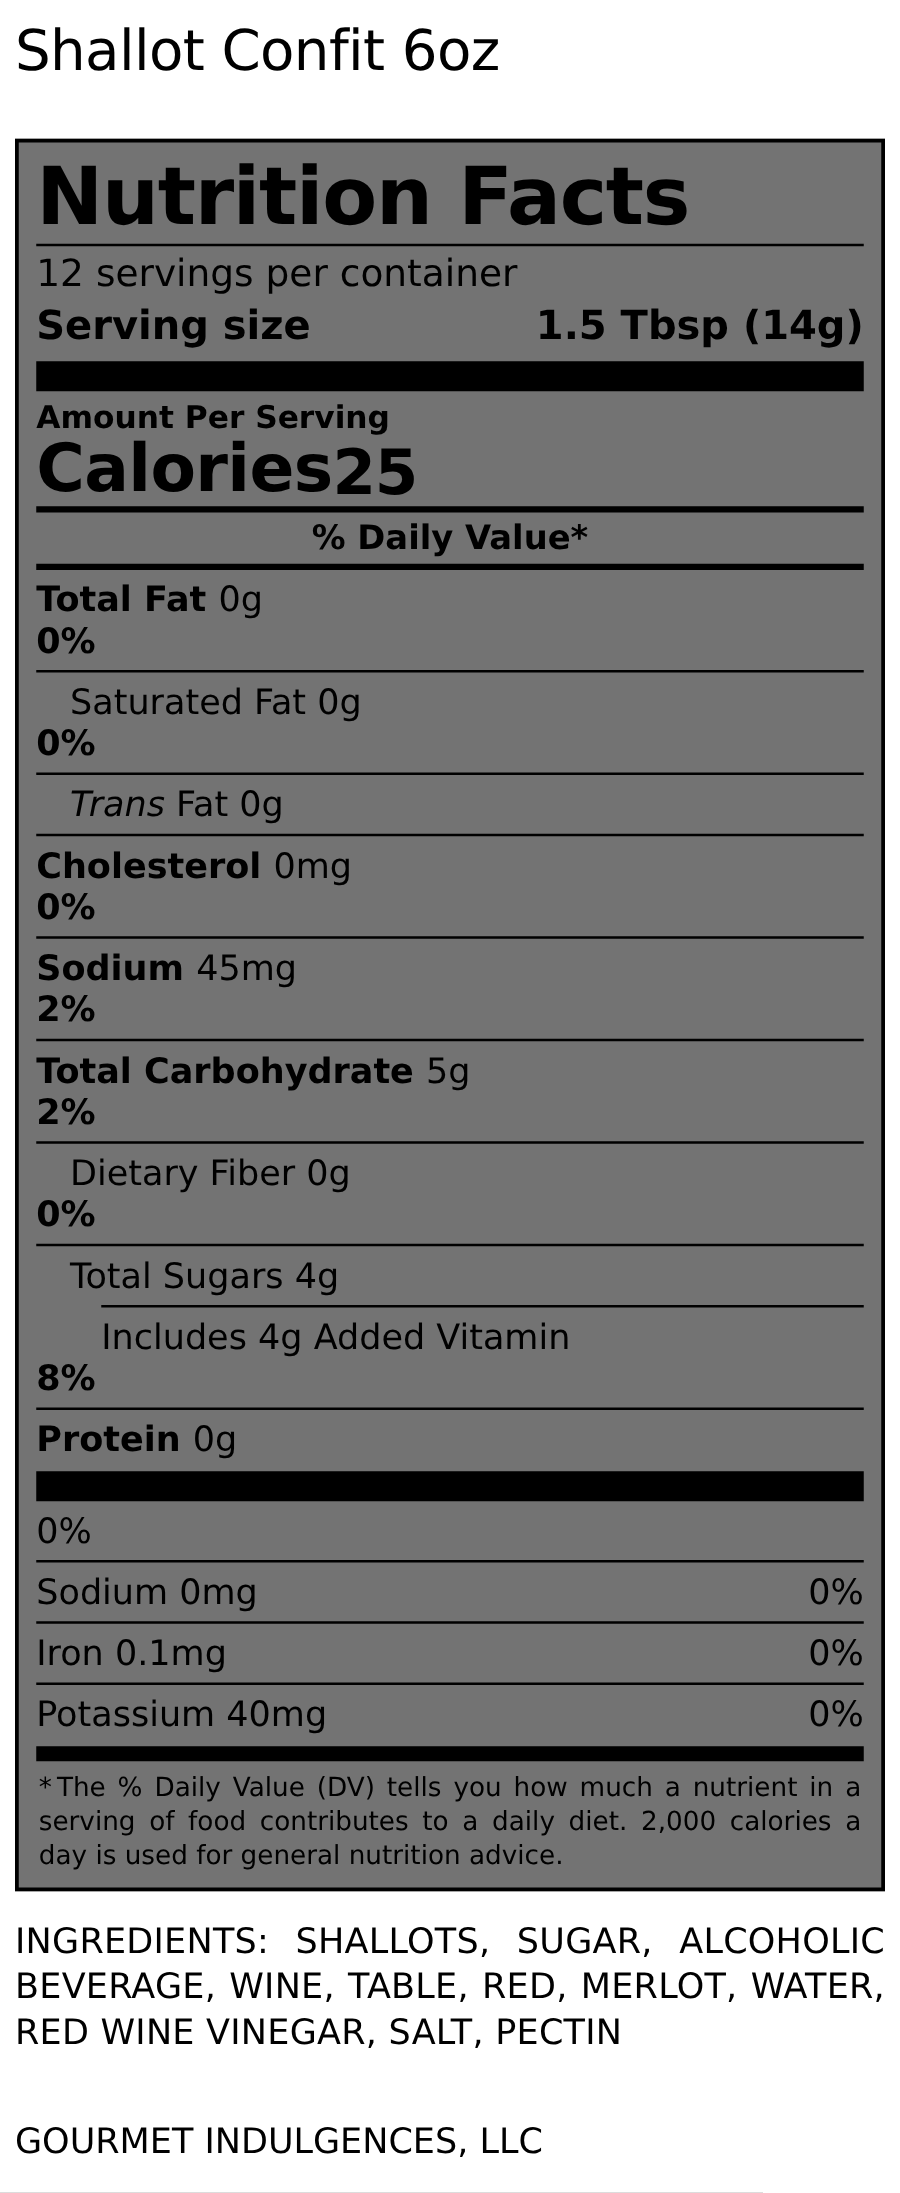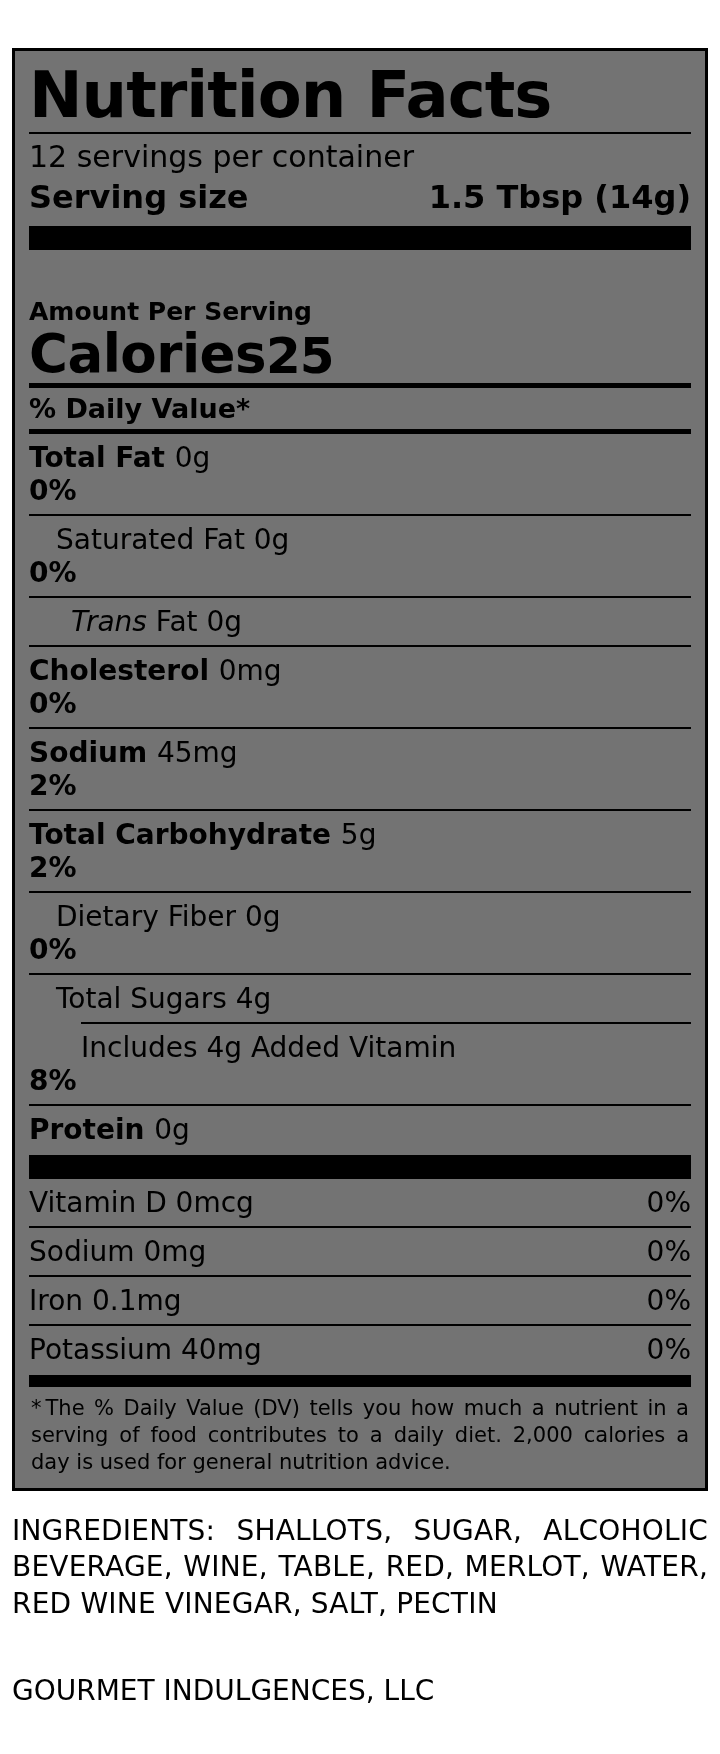"Shallot Confit 6oz" h1.product-title { html: none -> <h1>Shallot Confit 6oz</h1> }
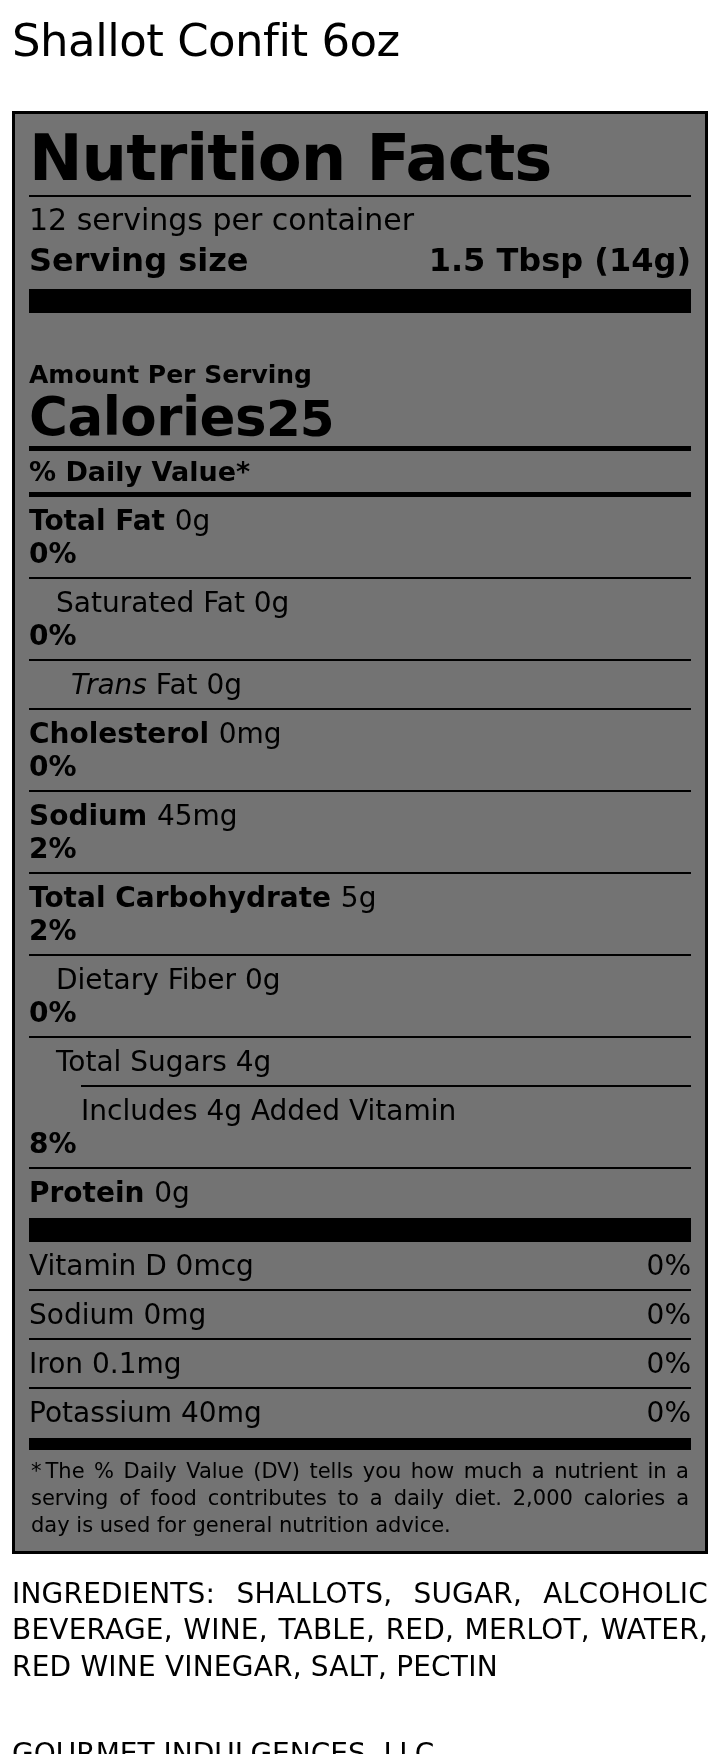"Amount Per Serving" .amount-per { margin-top: 41px -> none }
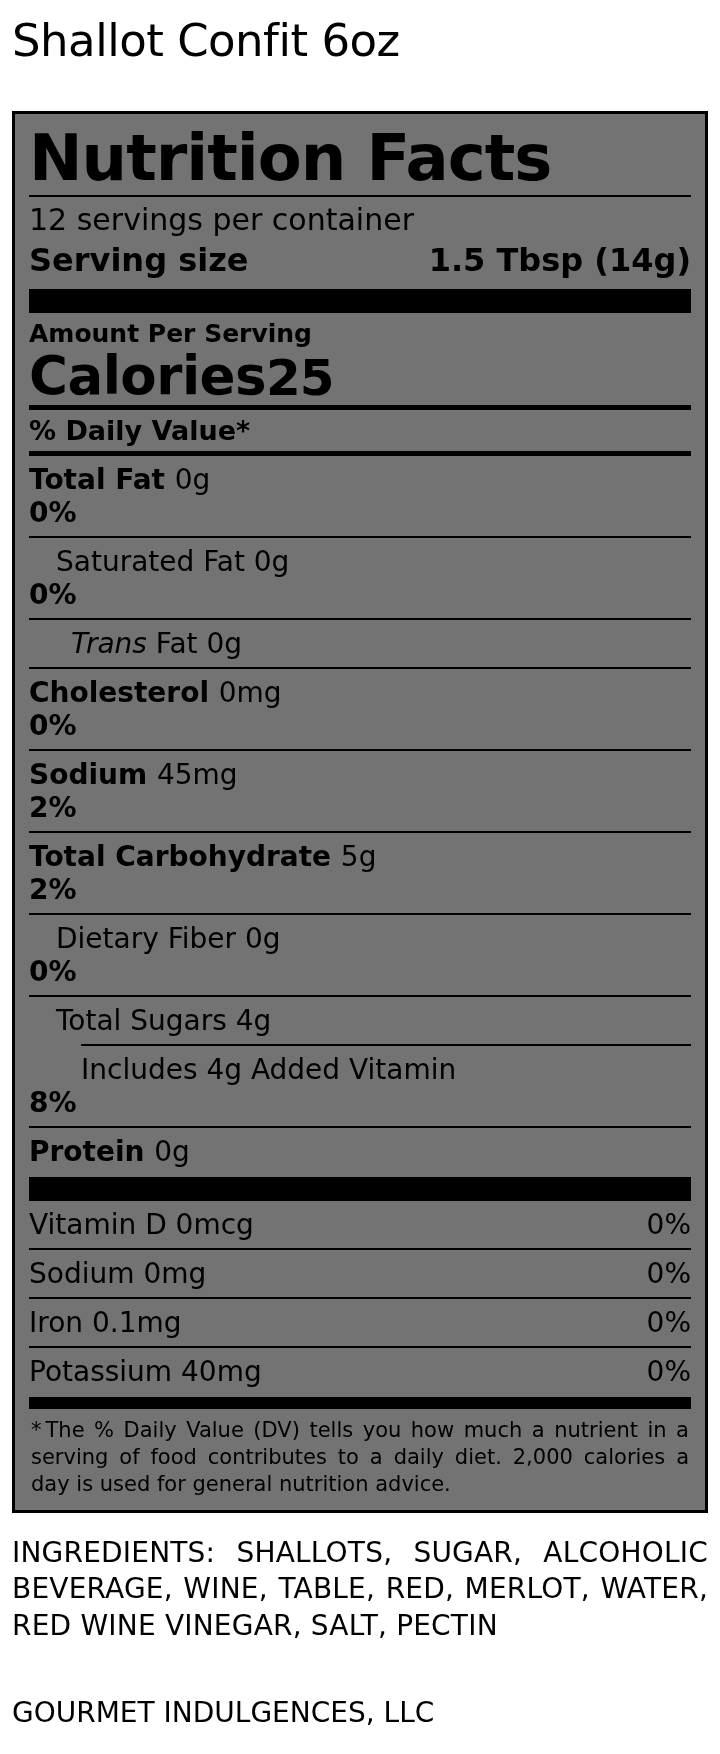"% Daily Value*" .dv-header { text-align: left -> center }
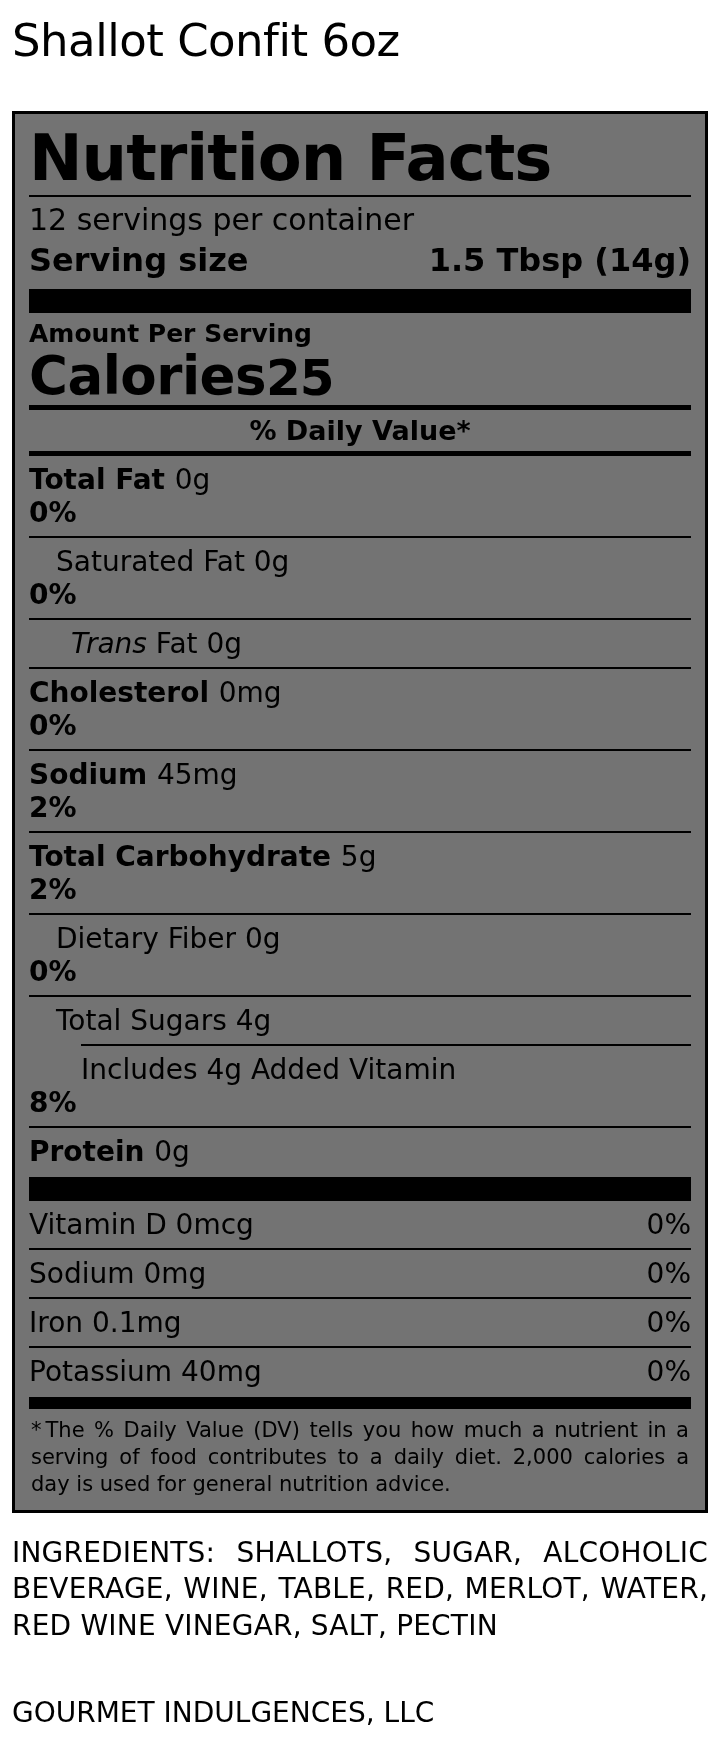"Trans" .italic { margin-left: 15px -> none }
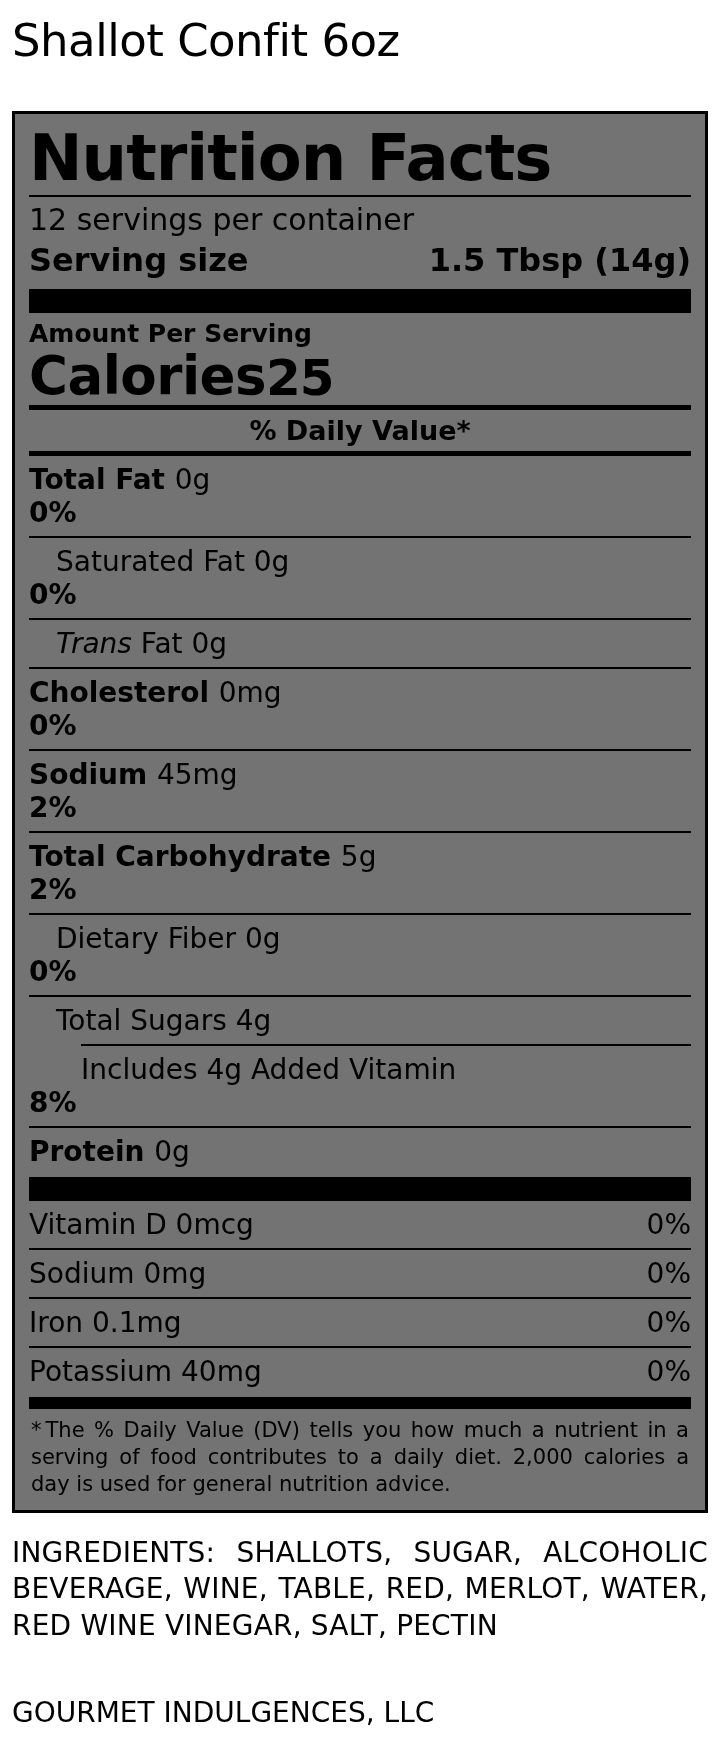"Vitamin D 0mcg" span.left { html: <span>Vitamin D 0mcg</span> -> none }
